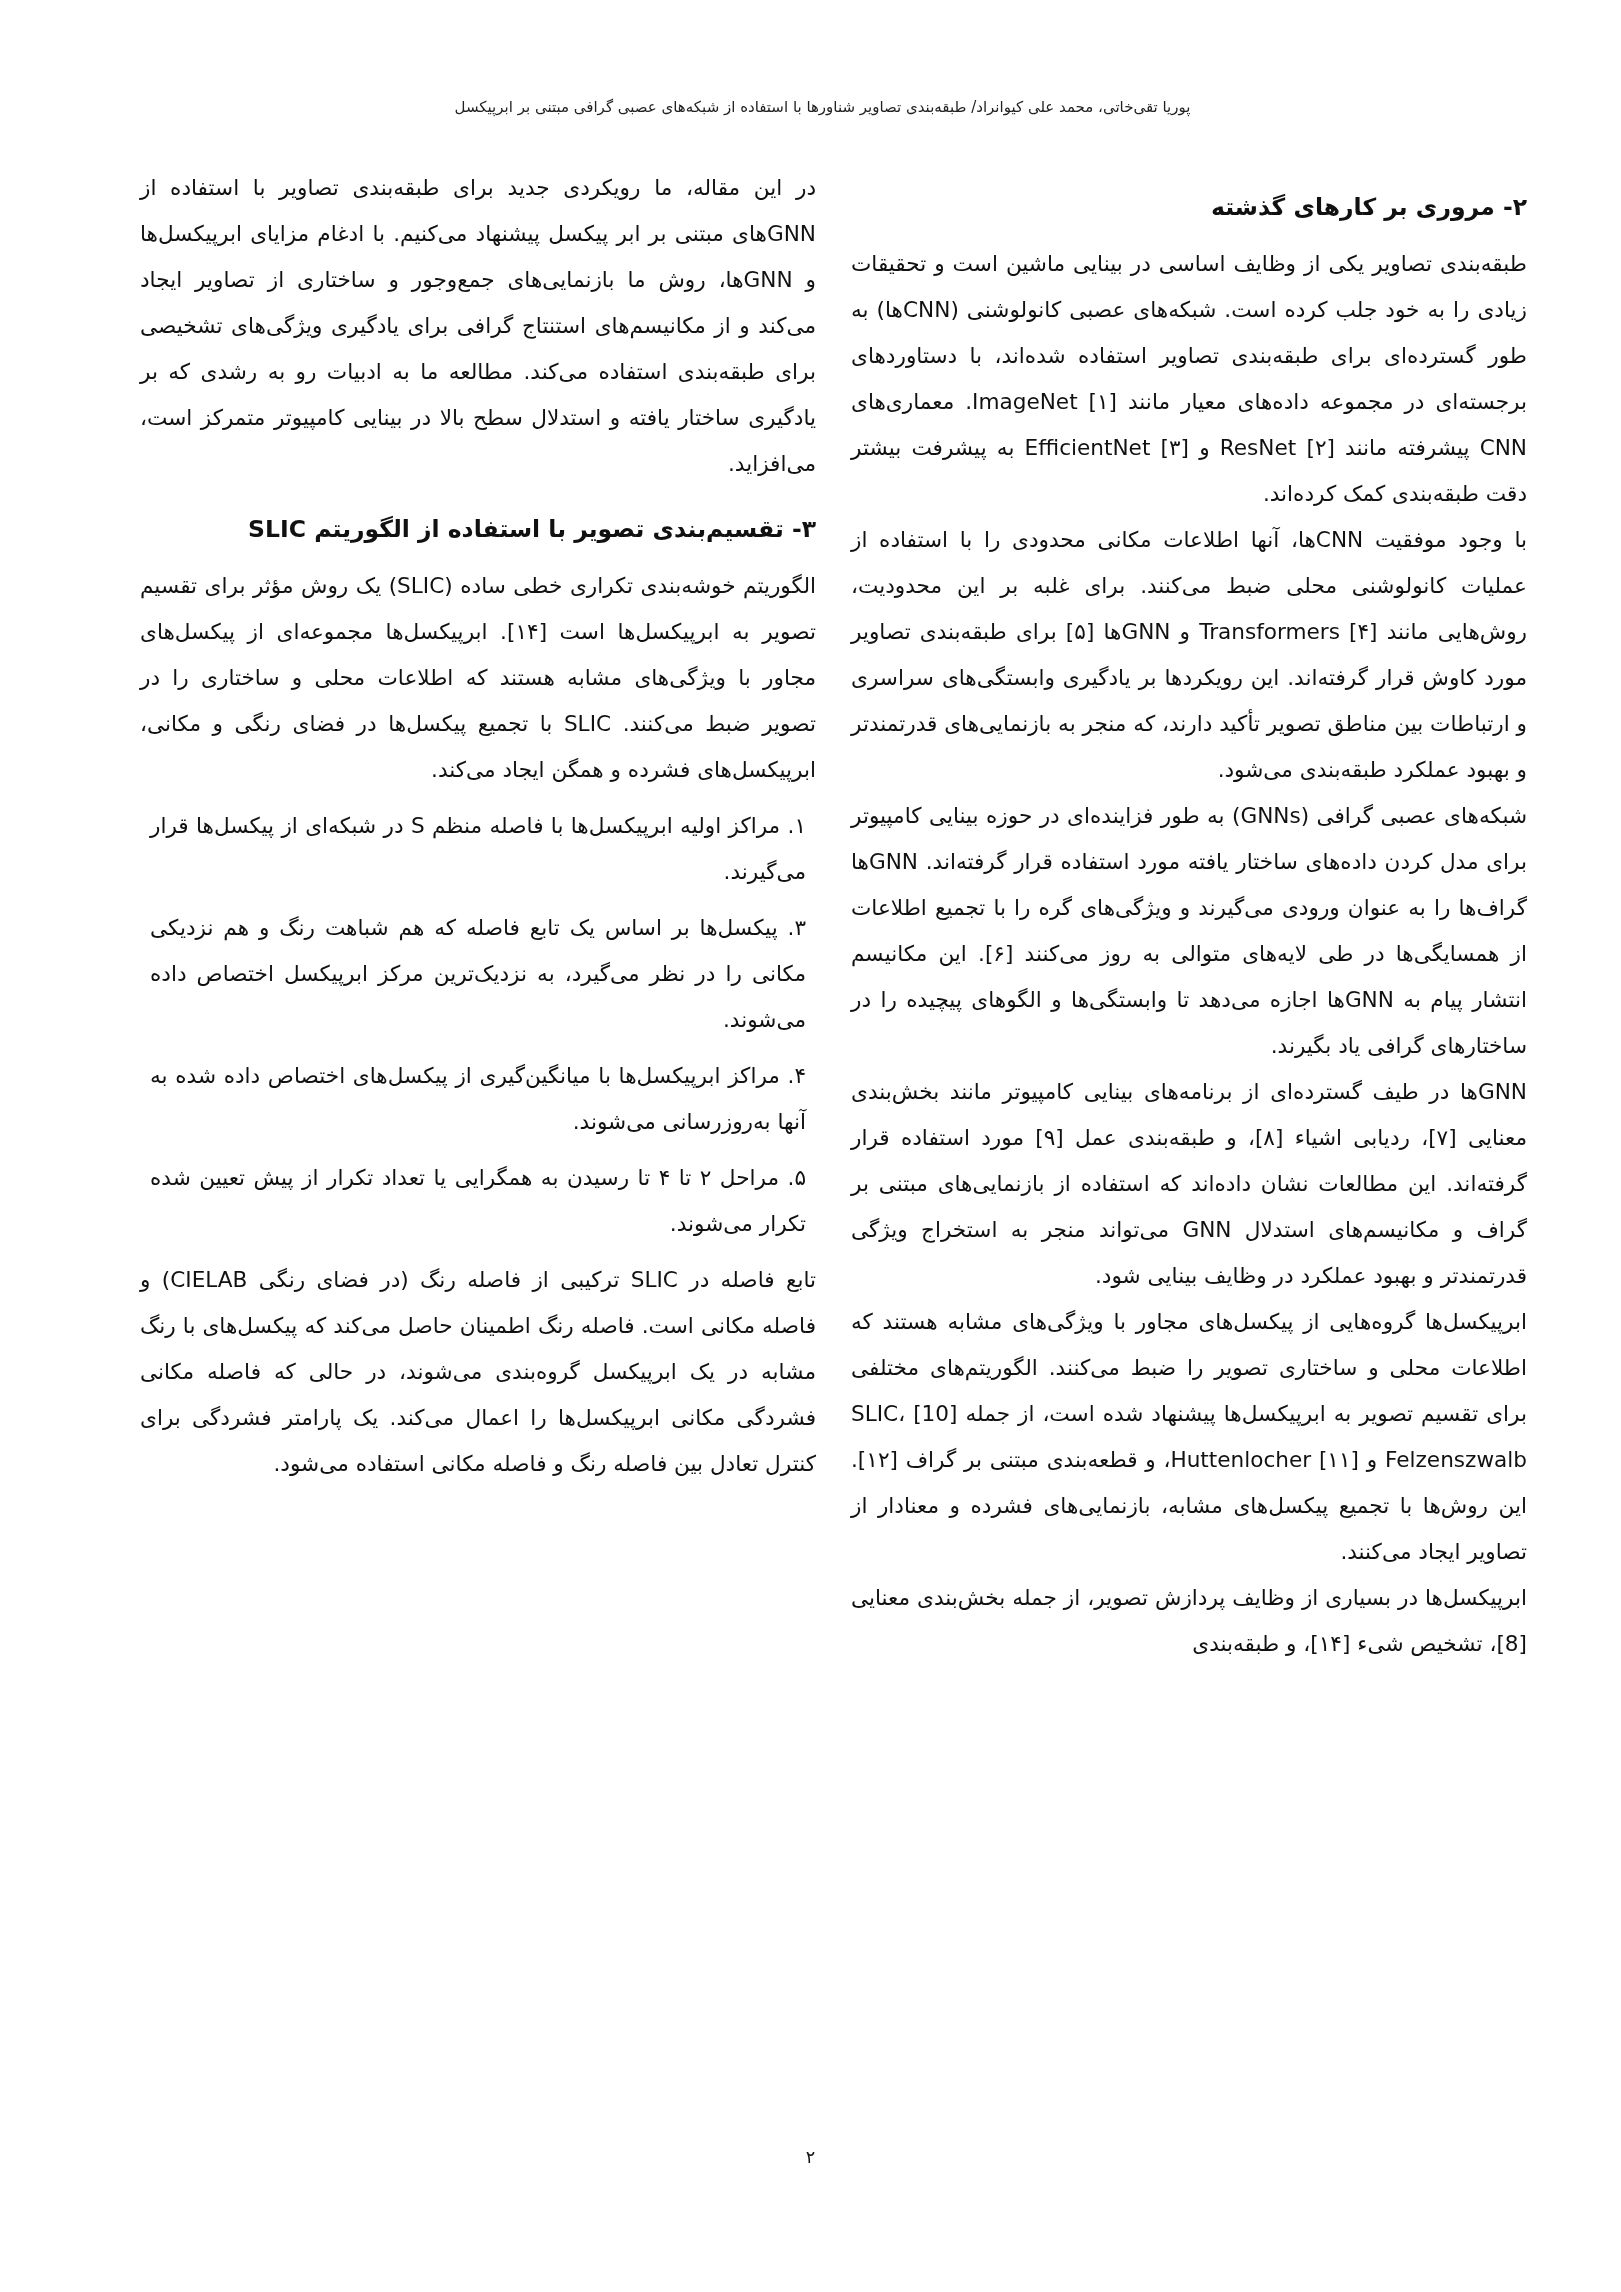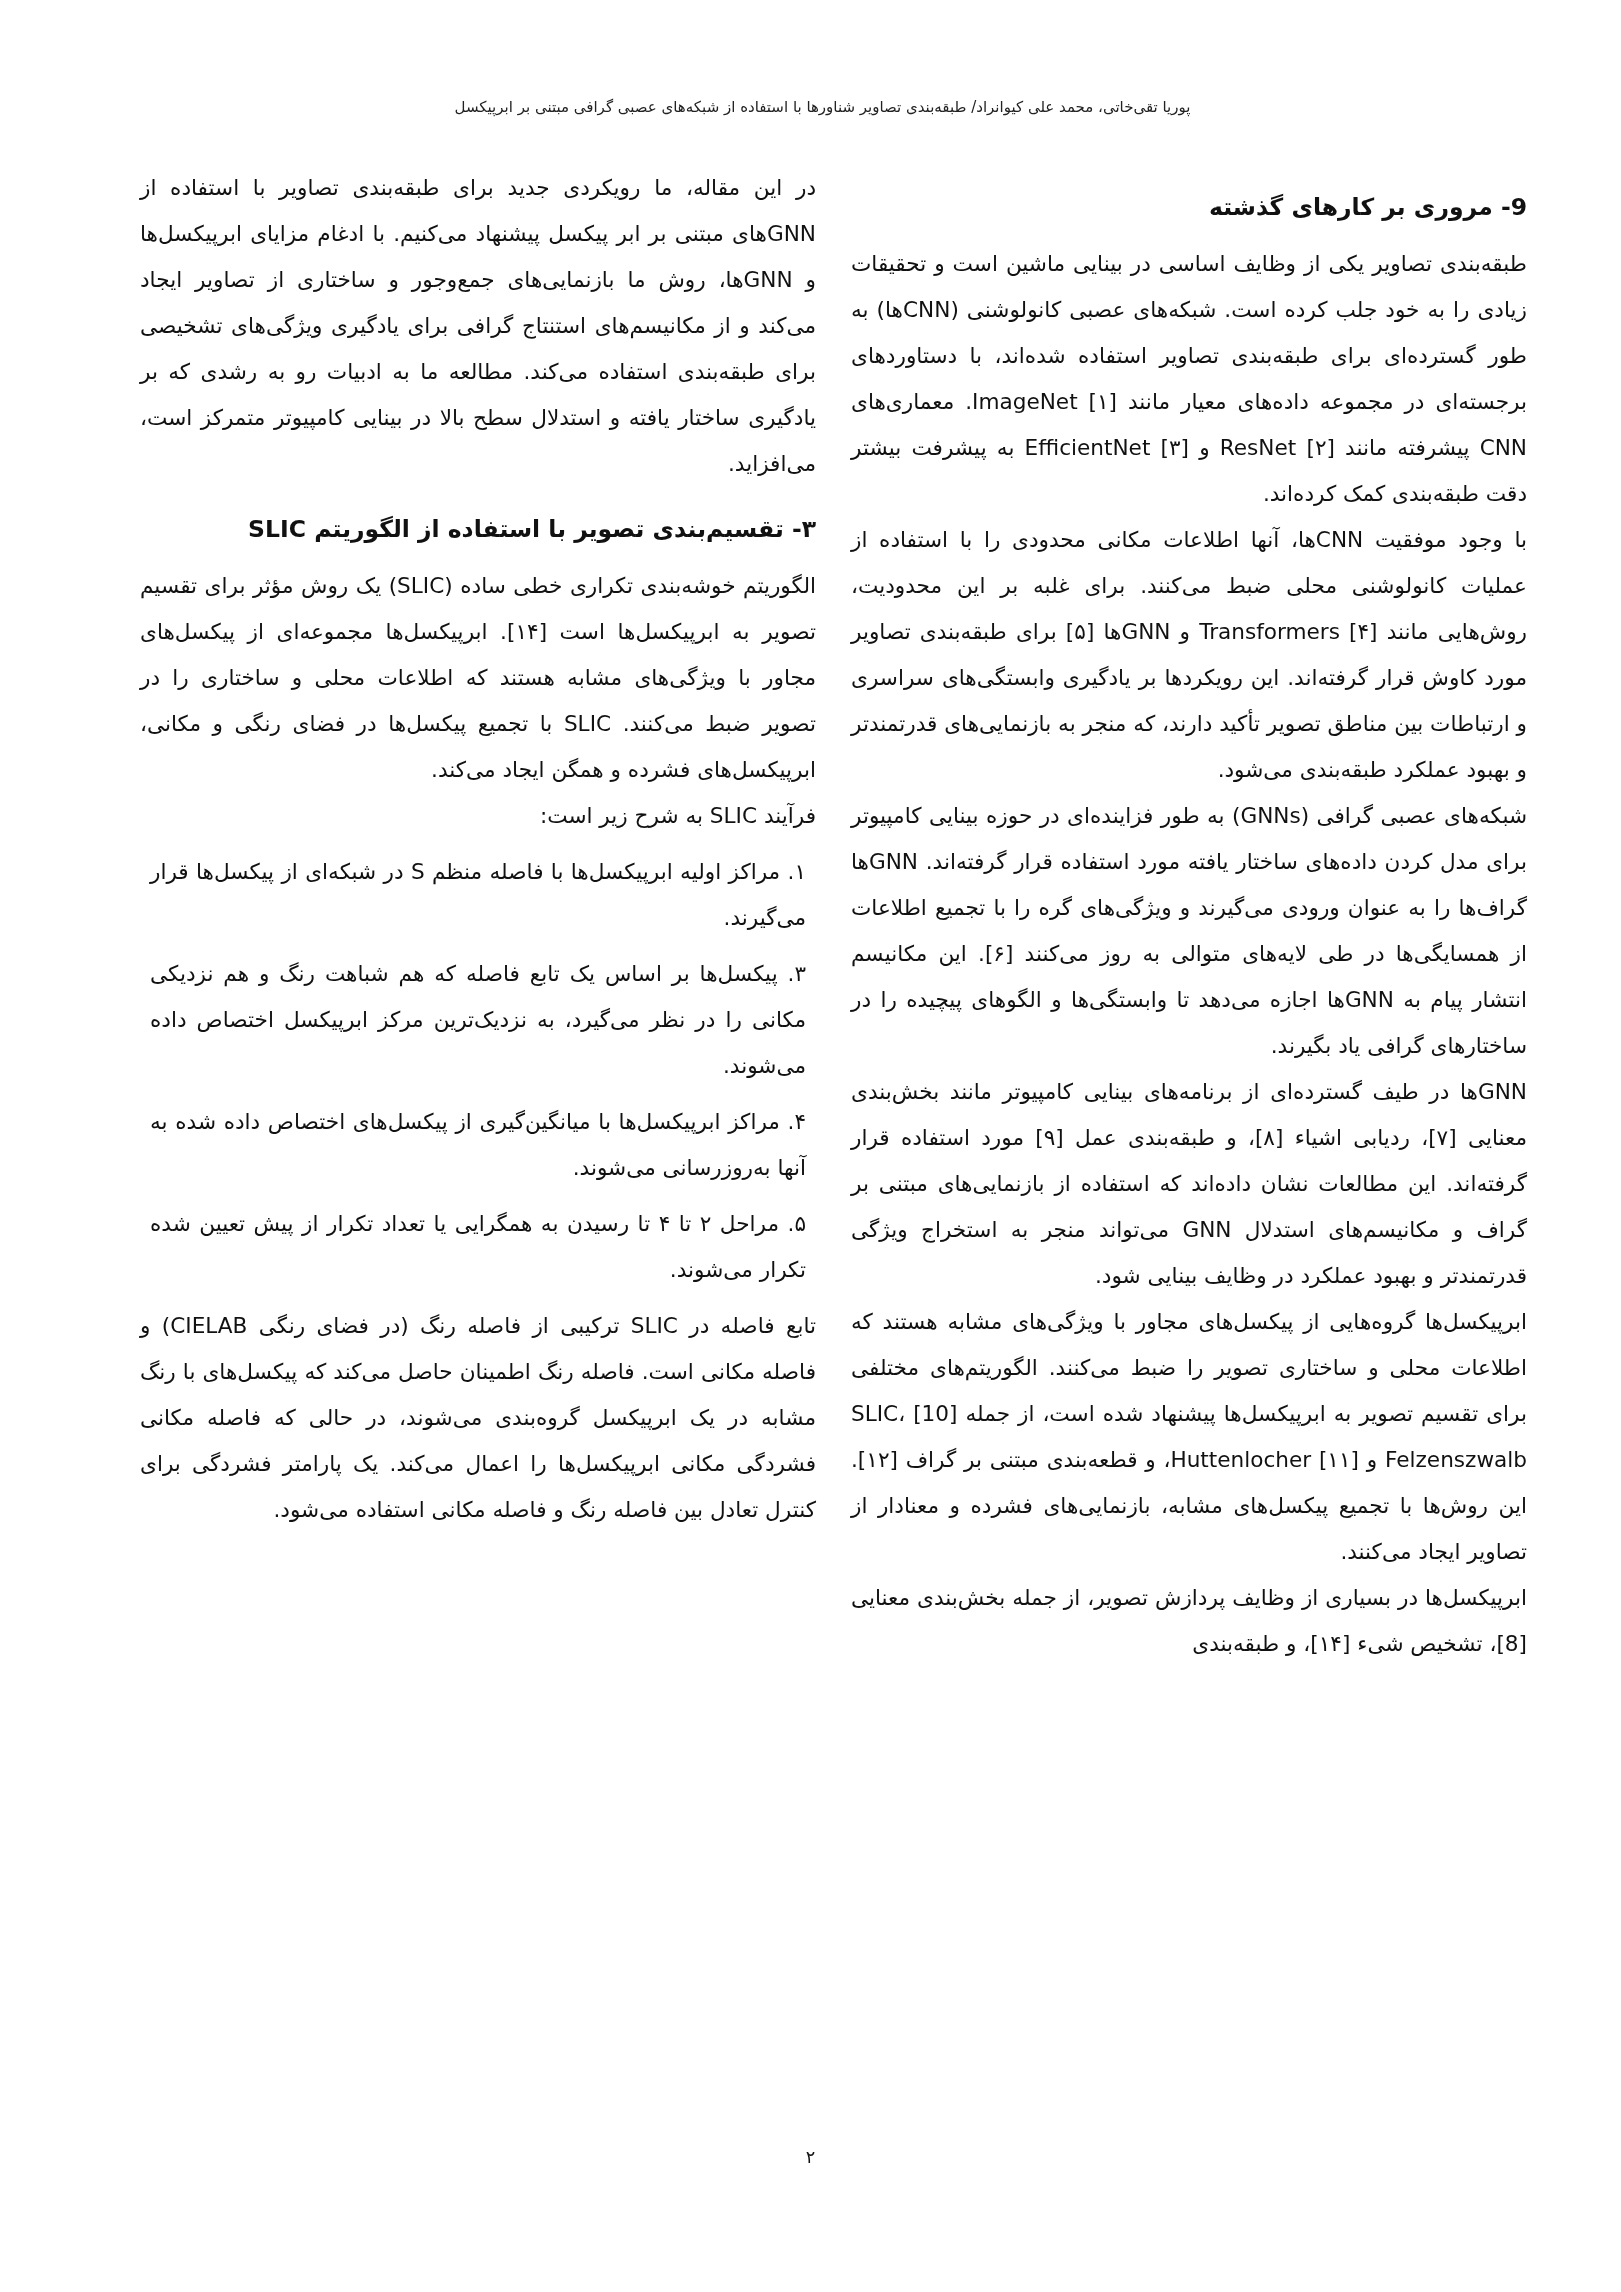"9- مروری بر کارهای گذشته" h2.section-heading { text: 9- -> ۲- }
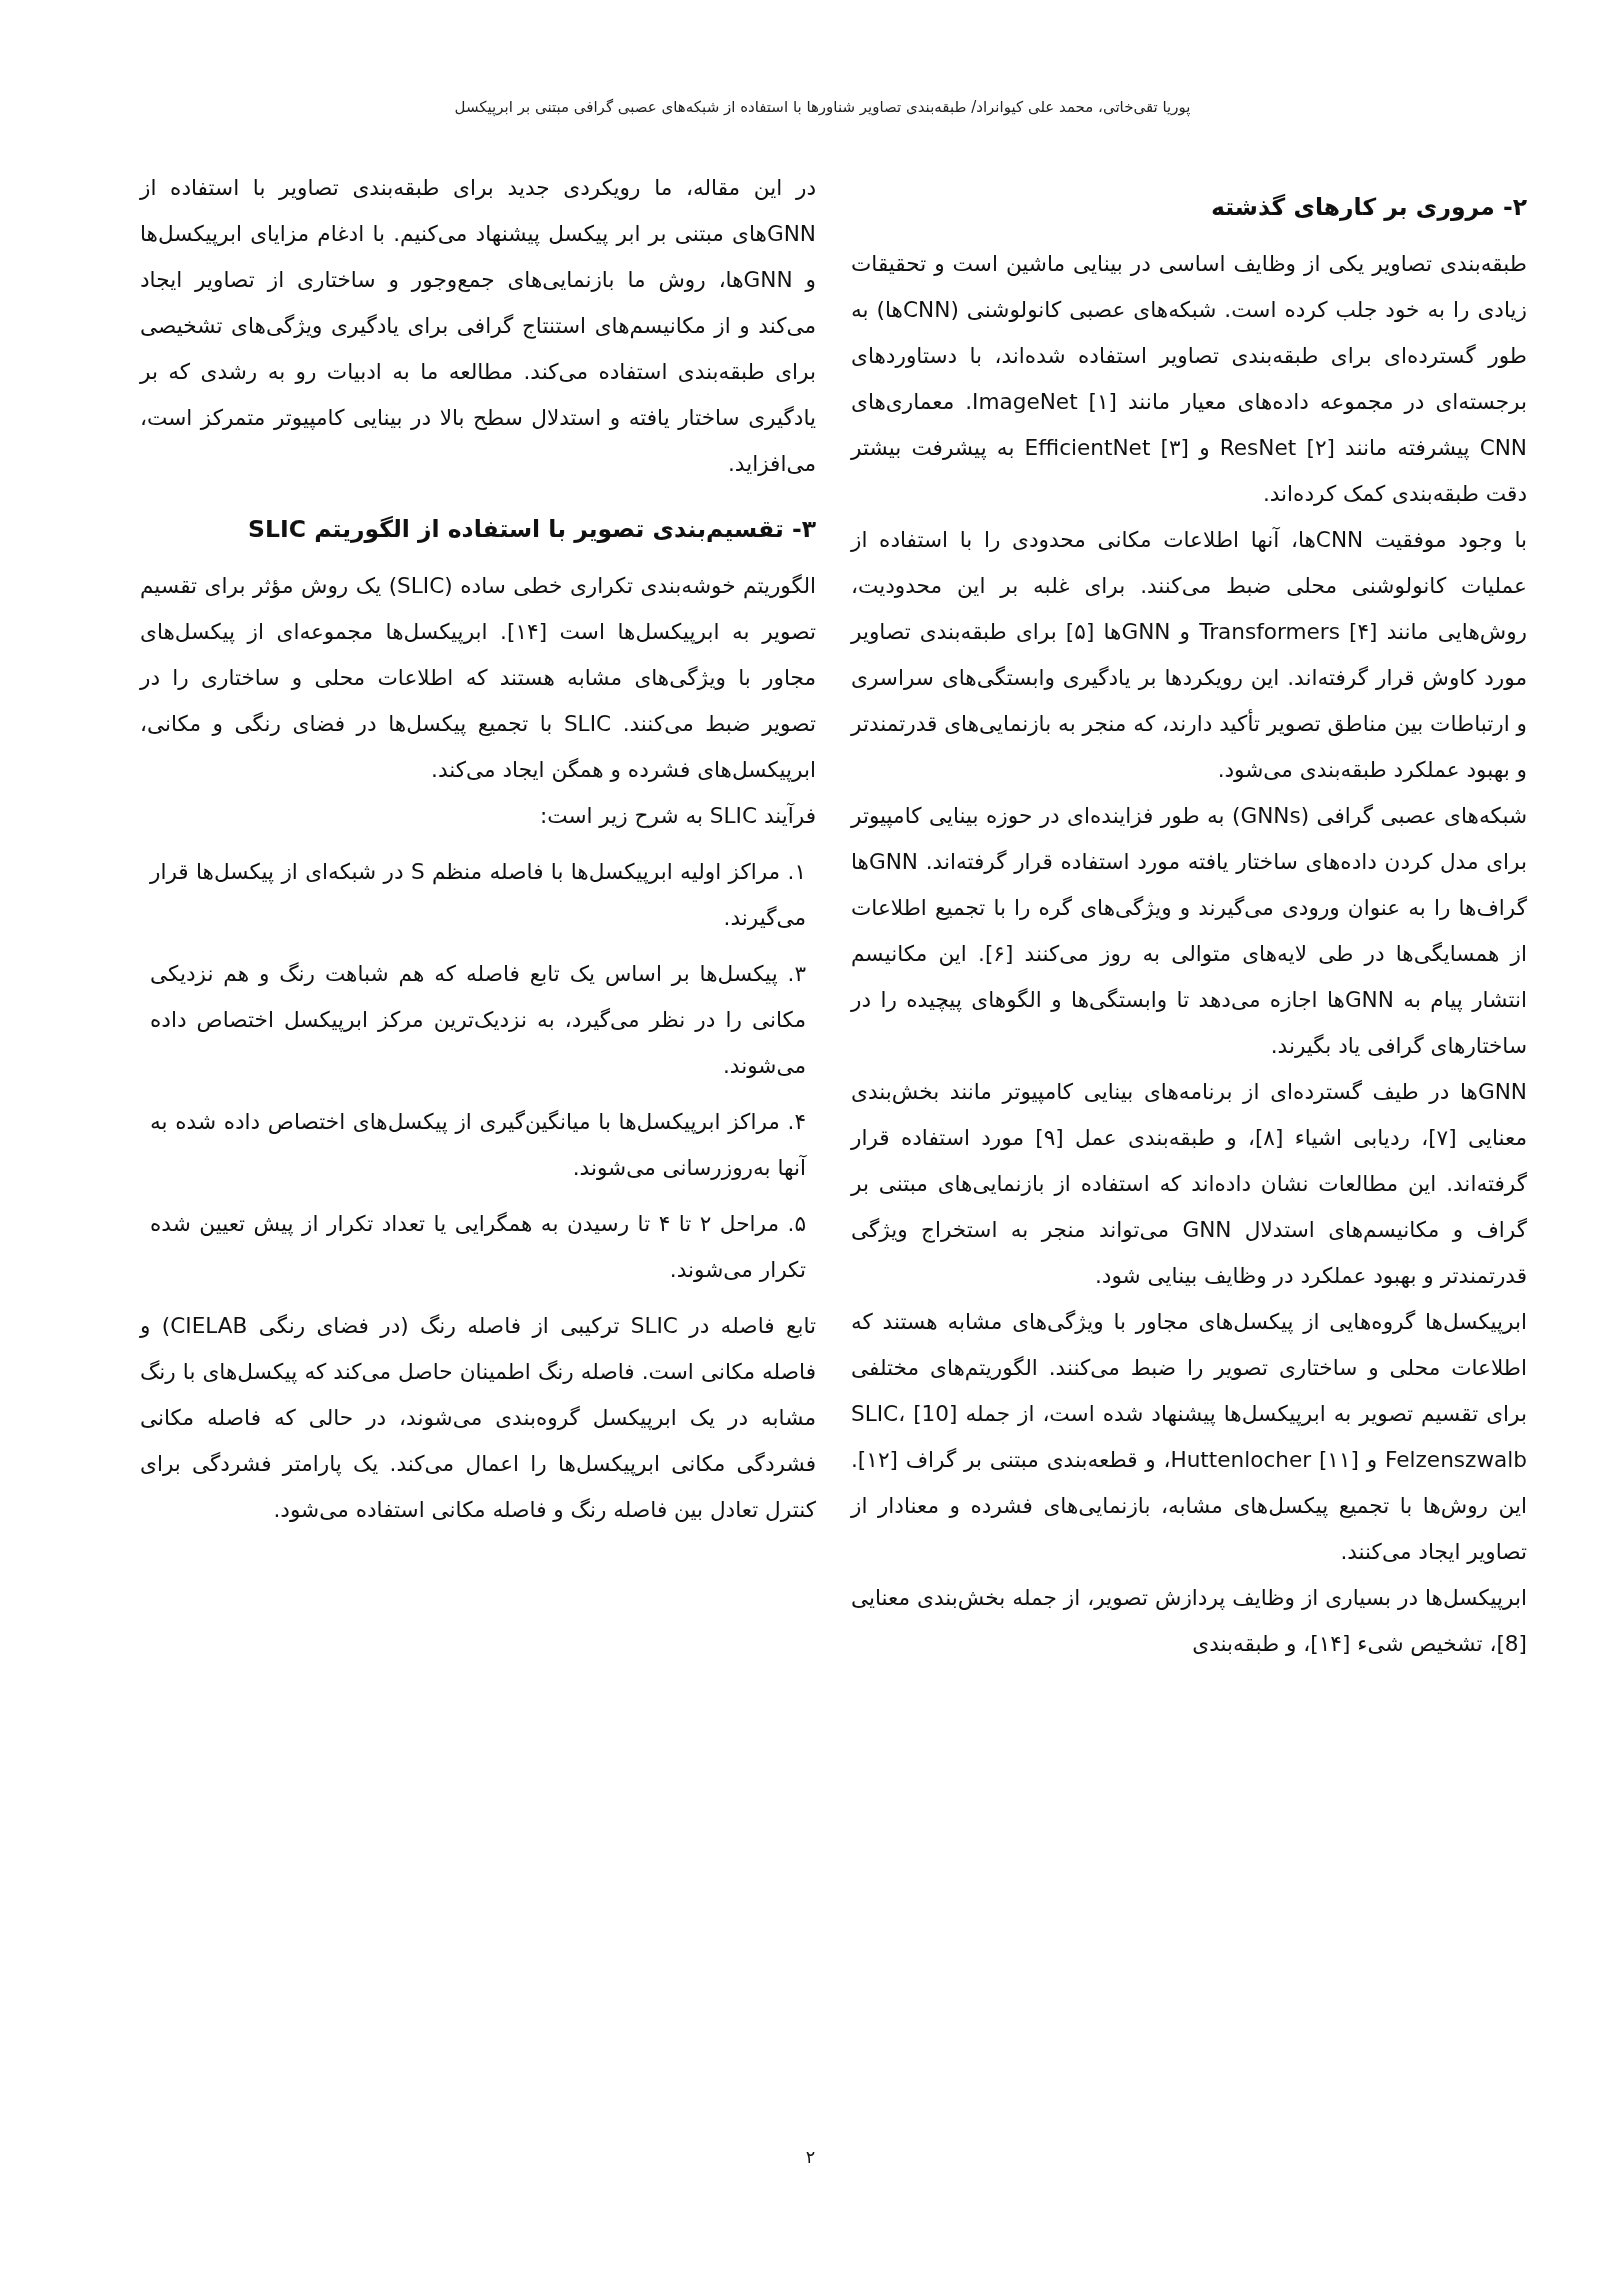"فرآیند SLIC به شرح زیر" p.para { html: <p>فرآیند SLIC به شرح زیر است:</p> -> none }
